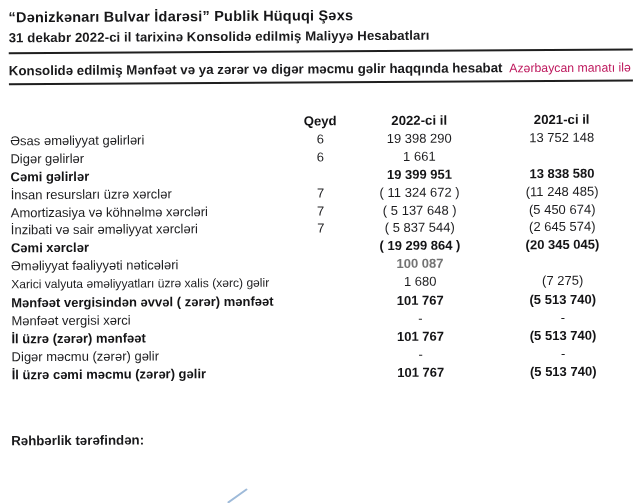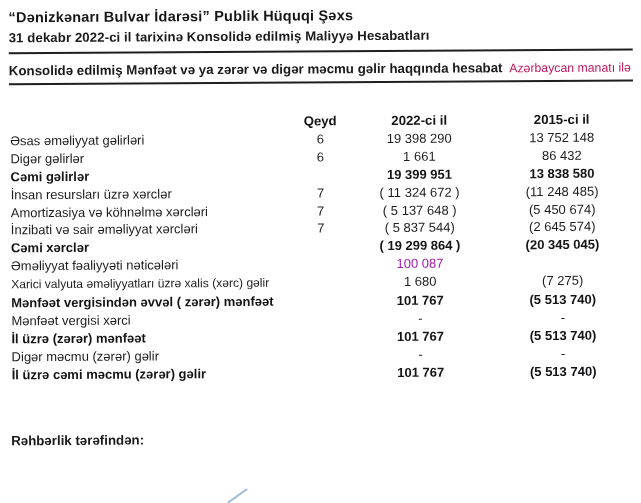"2015-ci il" span.c-y2 { text: 2015-ci -> 2021-ci }
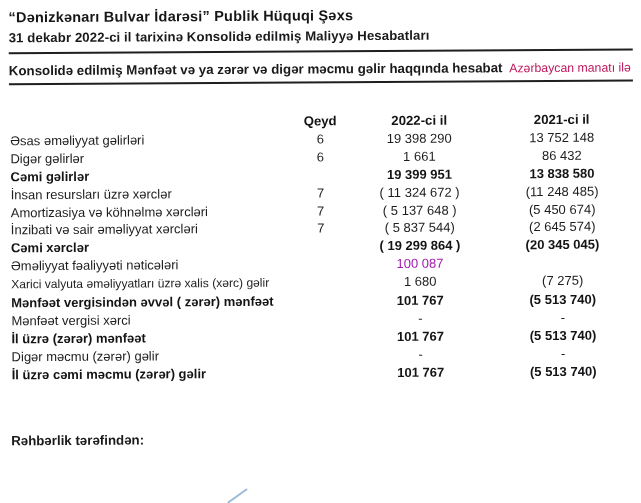"86 432" span.c-y2 { html: <span>86 432</span> -> none }
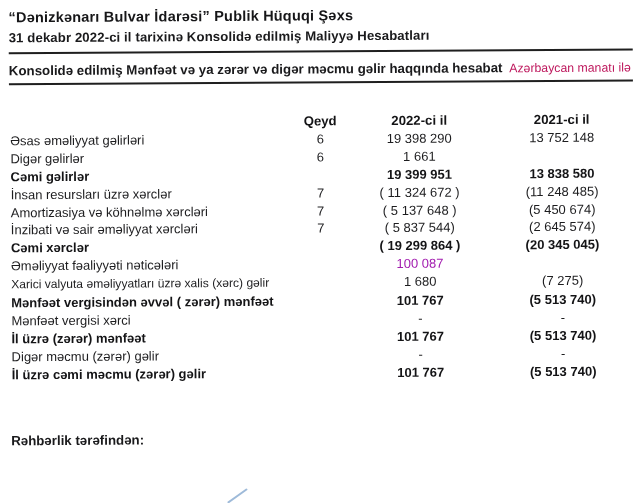"100 087" .bold-values .c-y1, .bold-values .c-y2 { color: #a21caf -> #737373; font-weight: normal -> bold }
